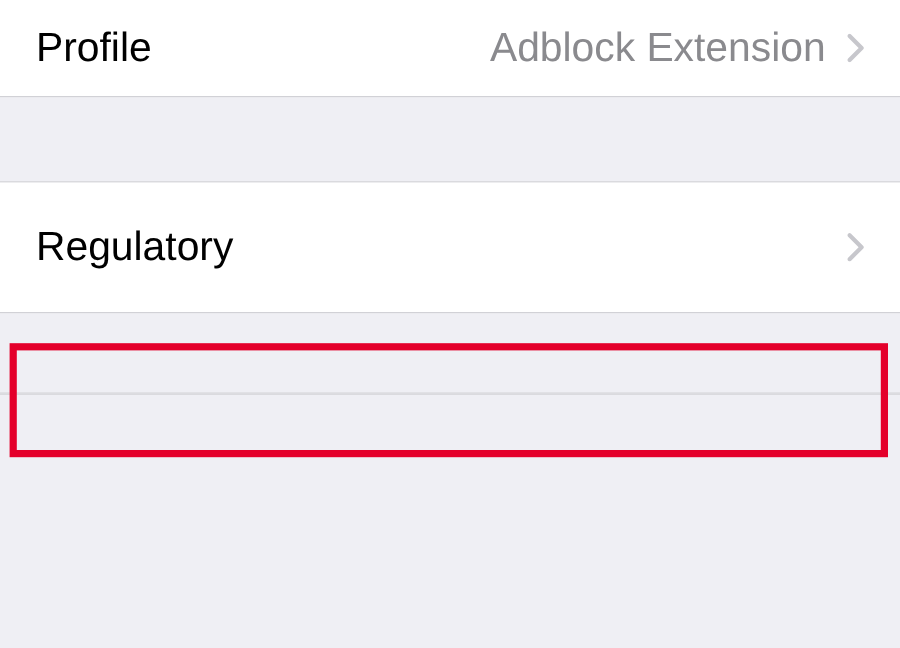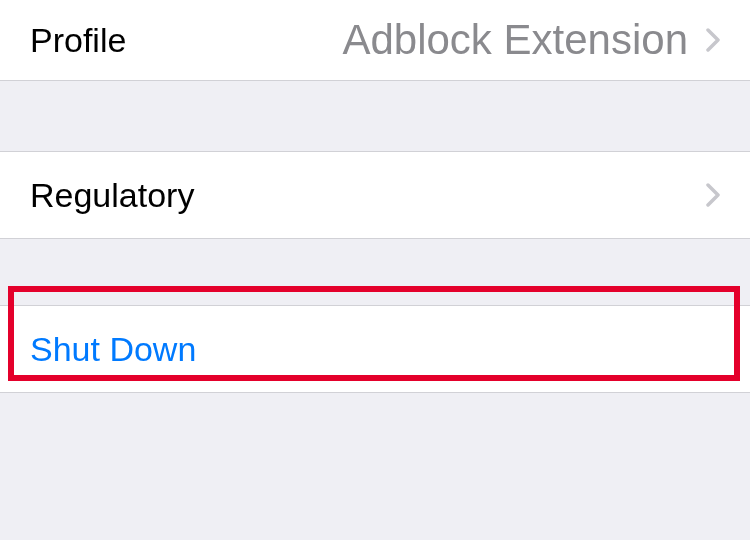"Adblock Extension" .row .detail { font-size: 42px -> 34px }
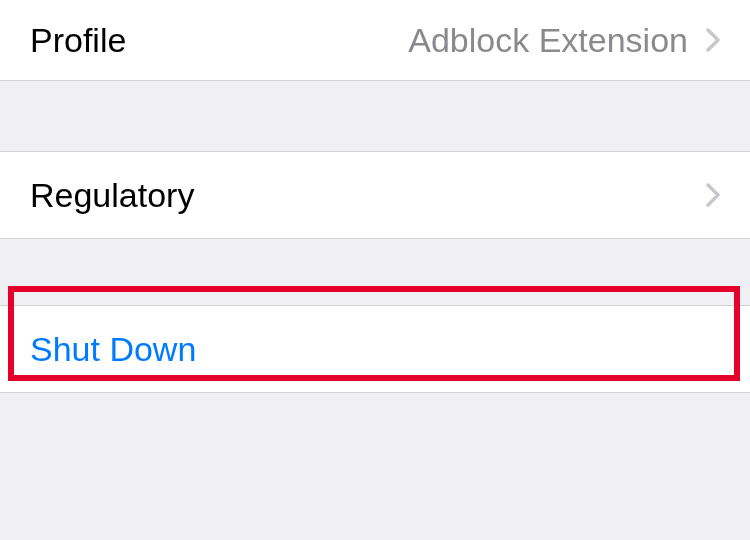"Regulatory" .row { height: 86px -> 108px }
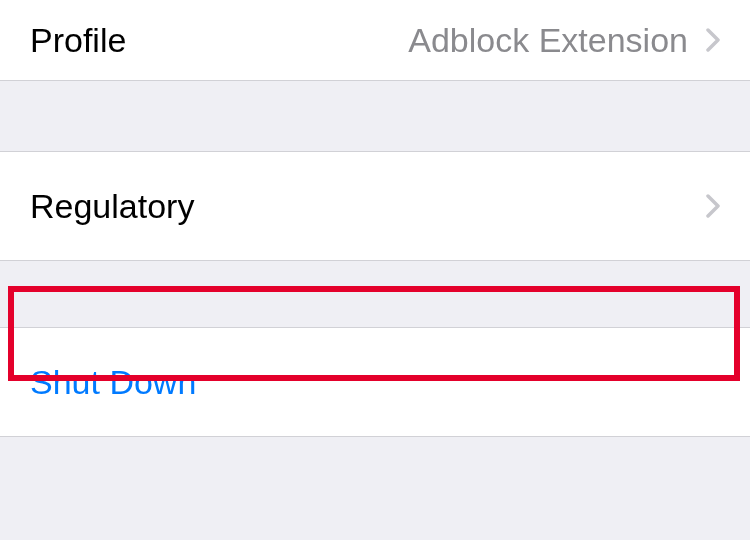"Shut Down" div.row { html: <div> <span>Shut Down</span> <span></span> </div> -> none }
